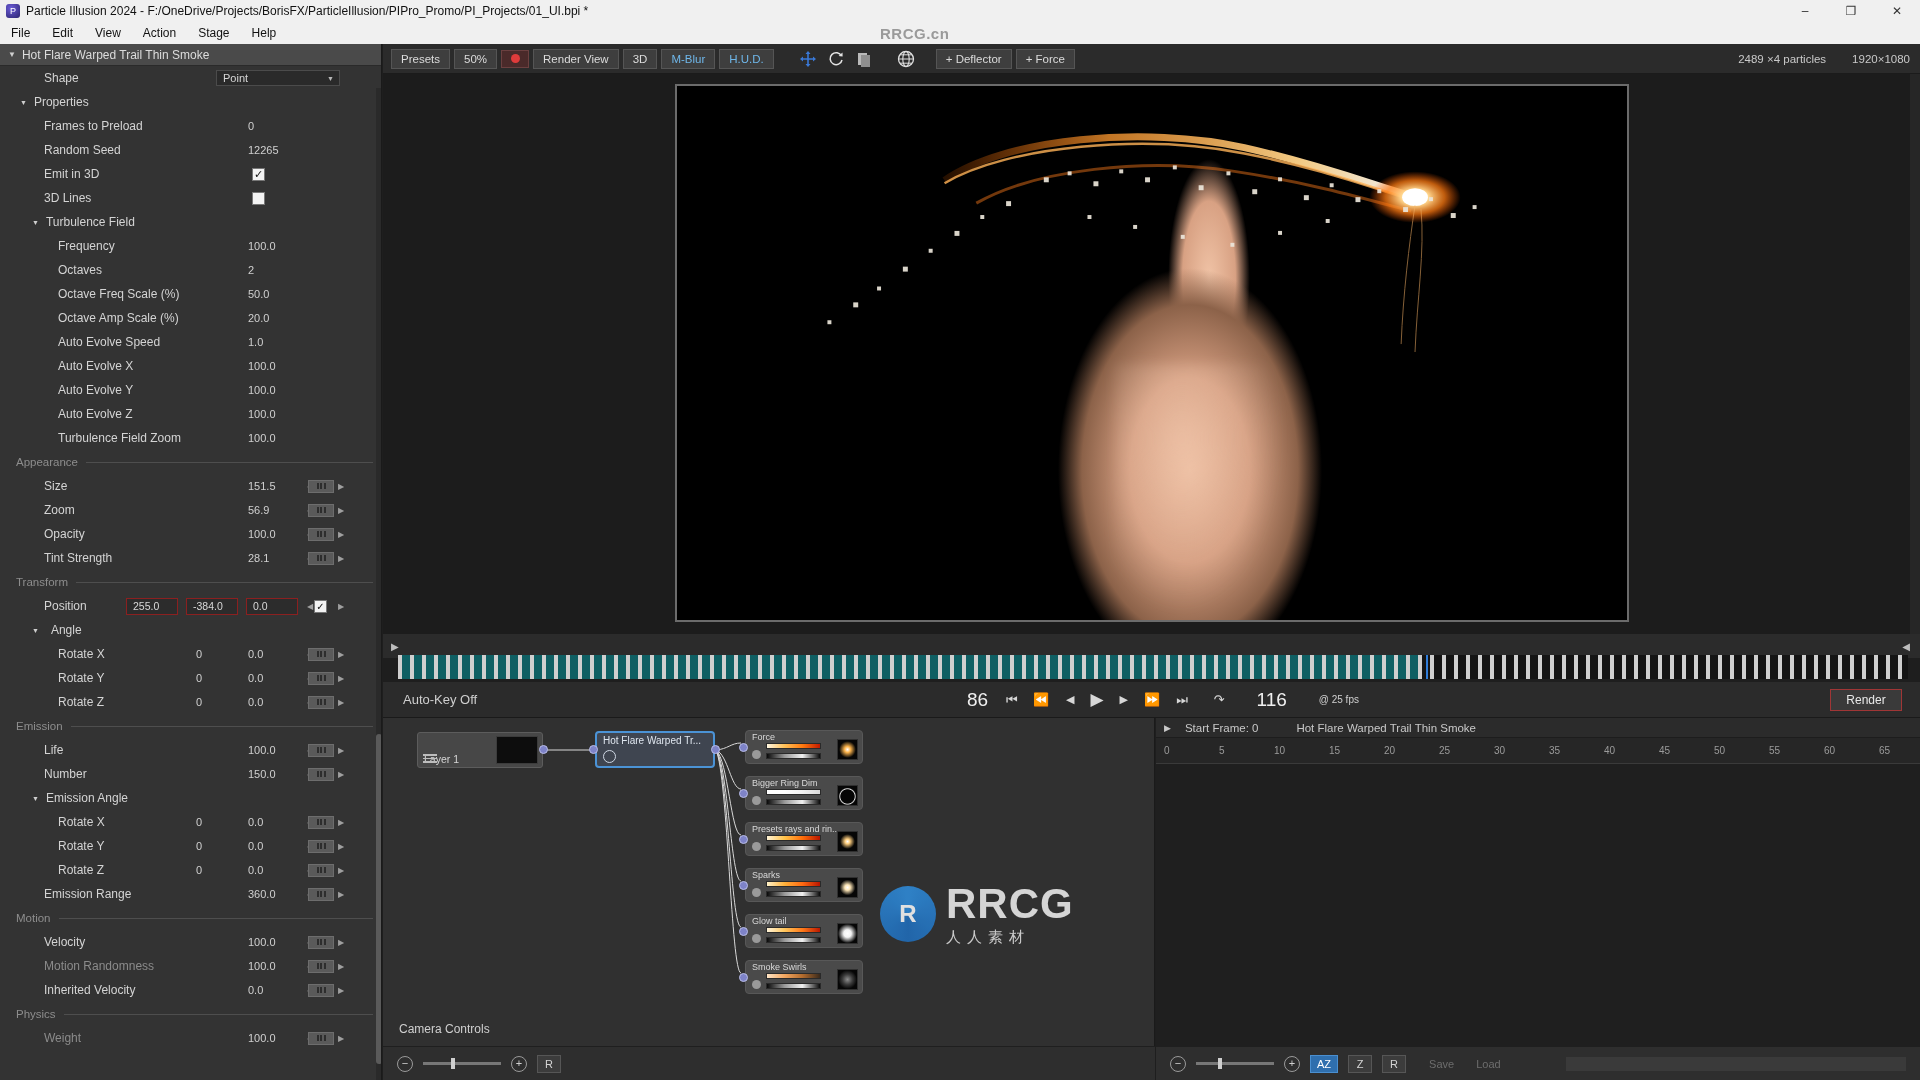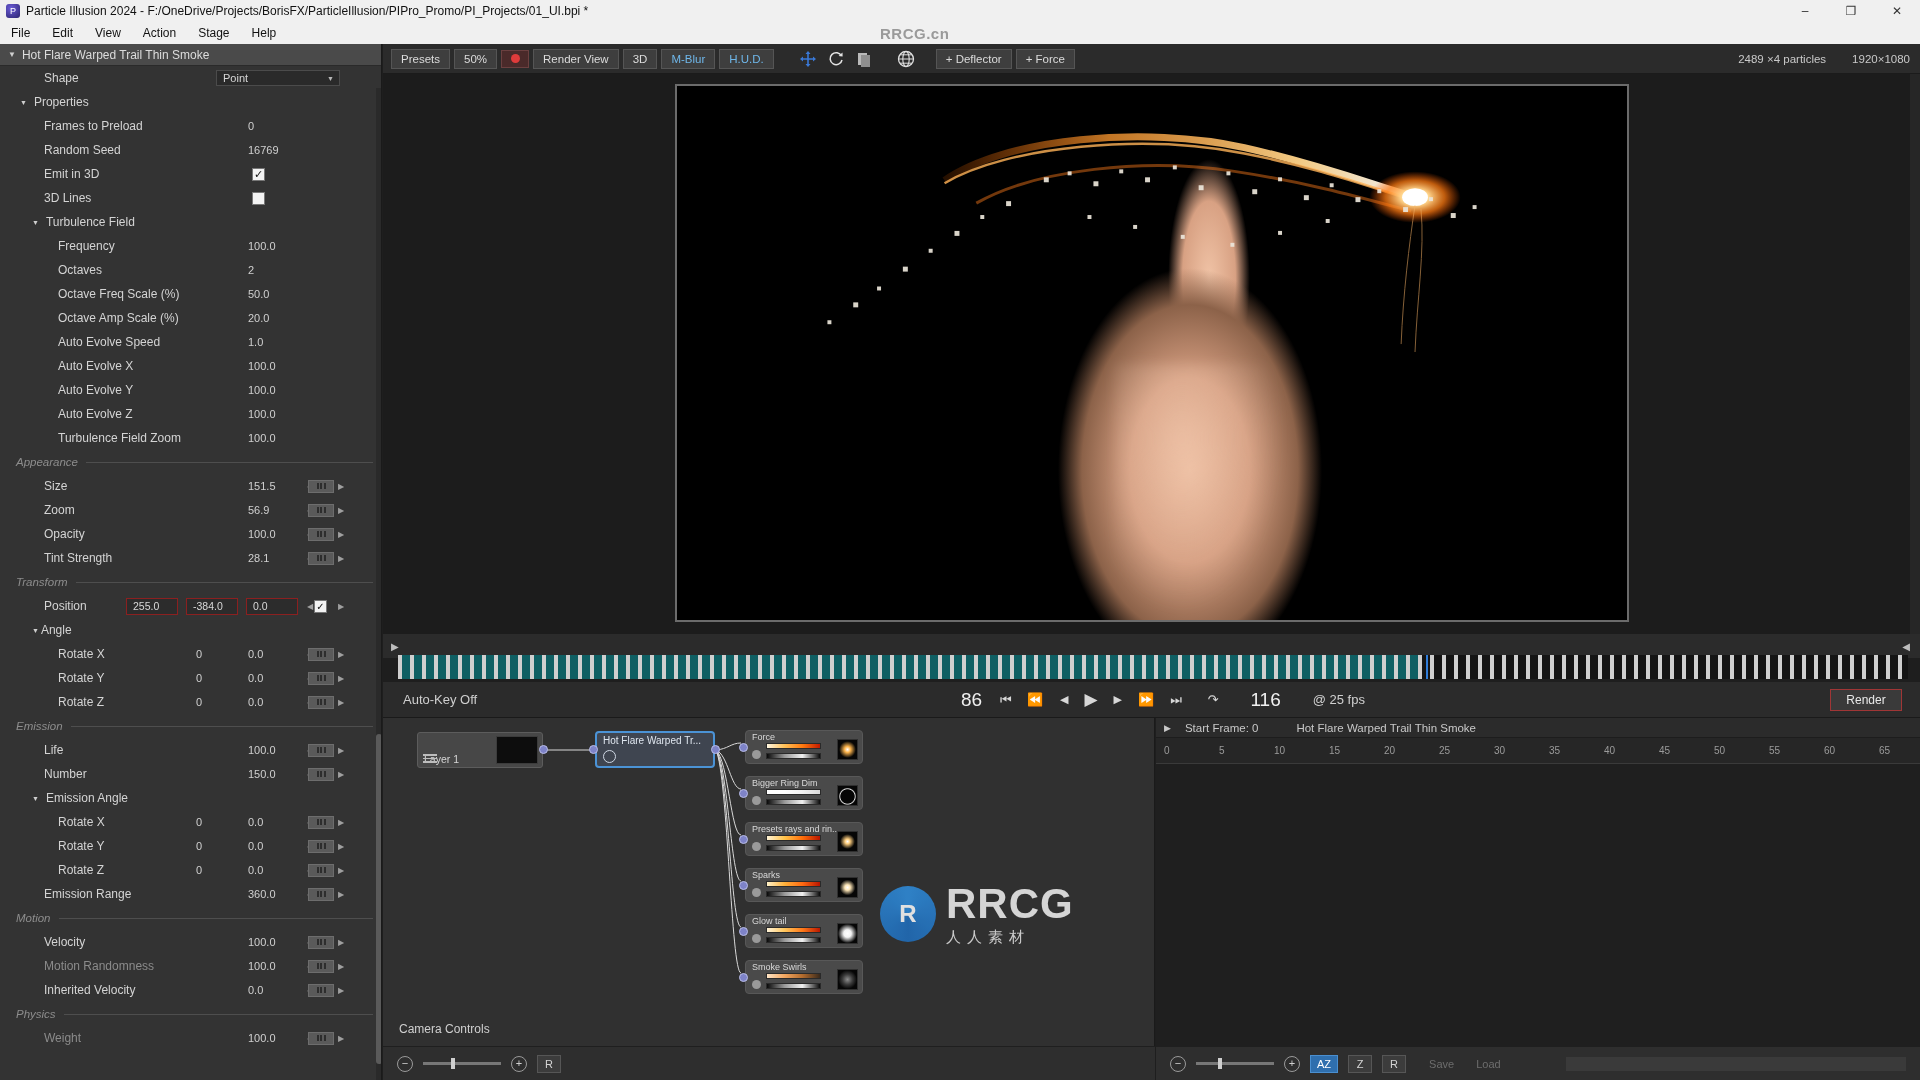"16769" span.pval { text: 16769 -> 12265 }
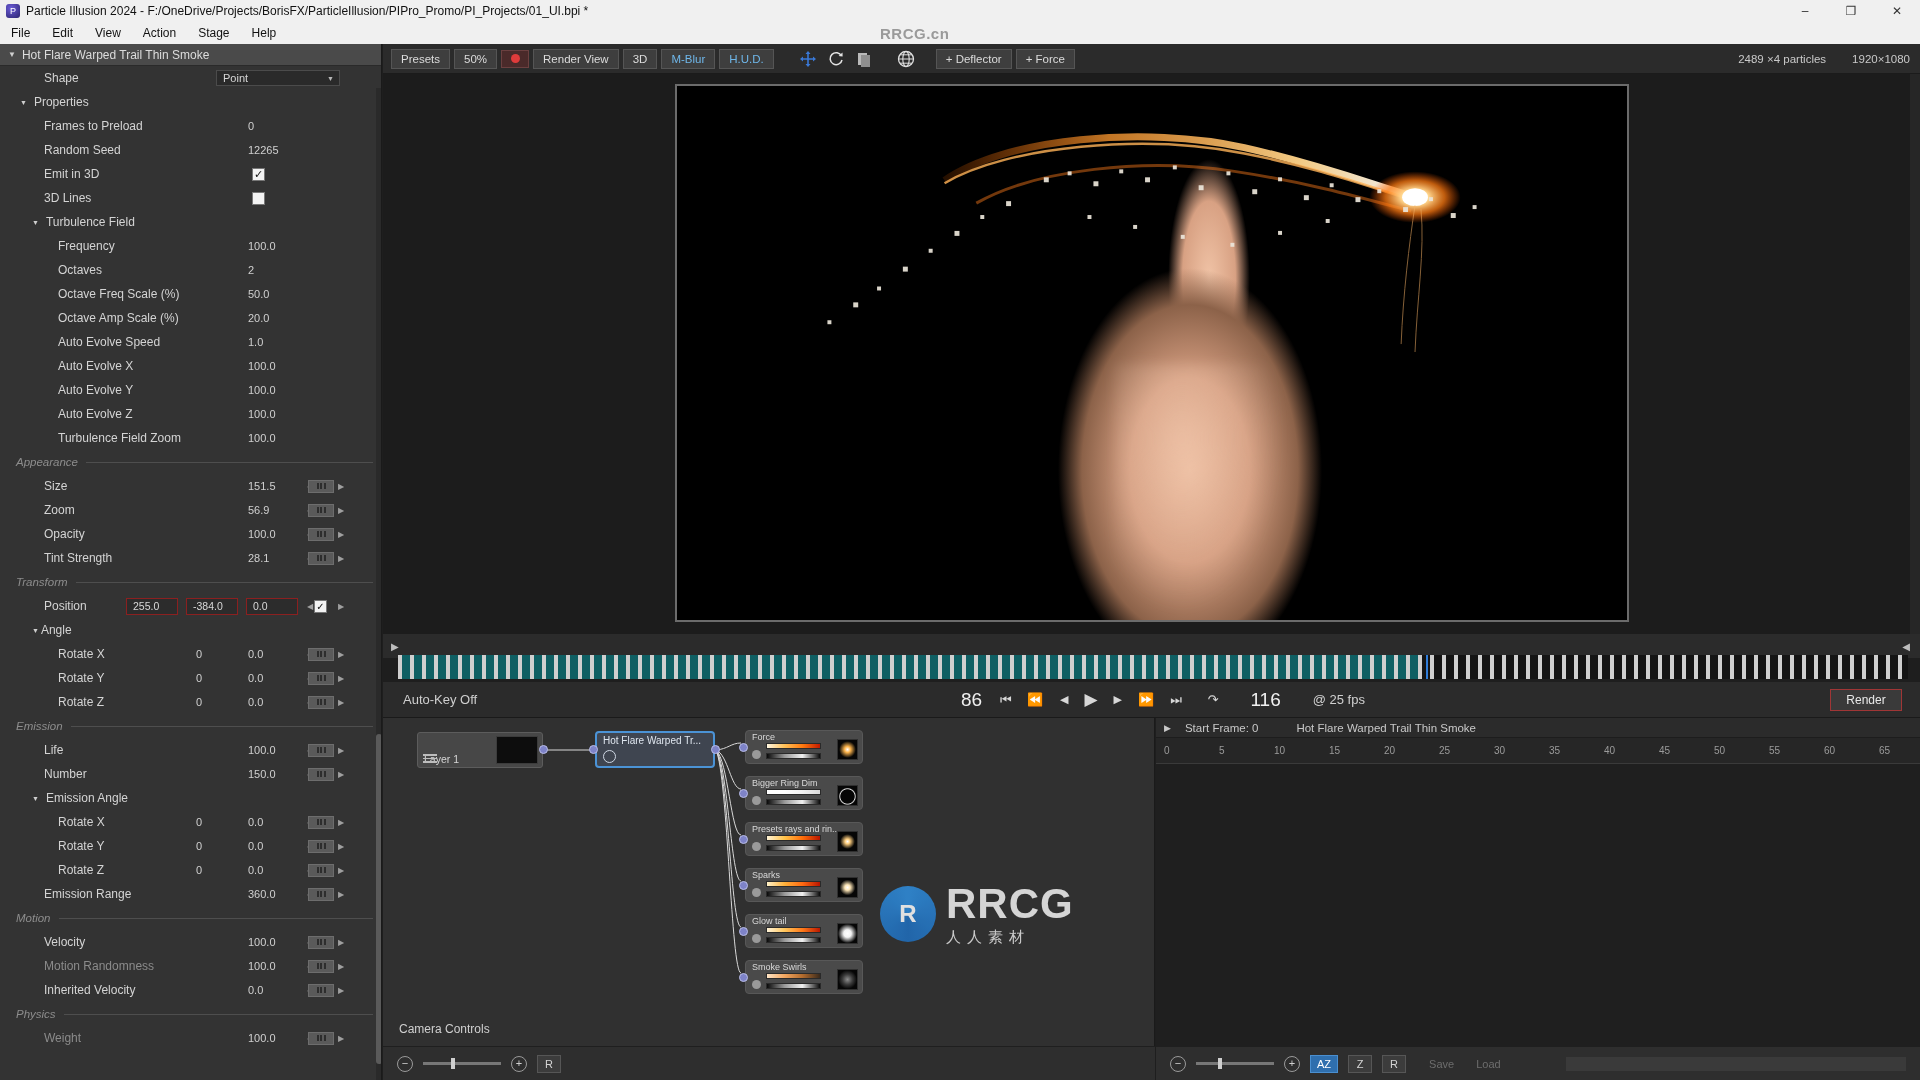"Appearance" .section-sep { font-style: italic -> none }
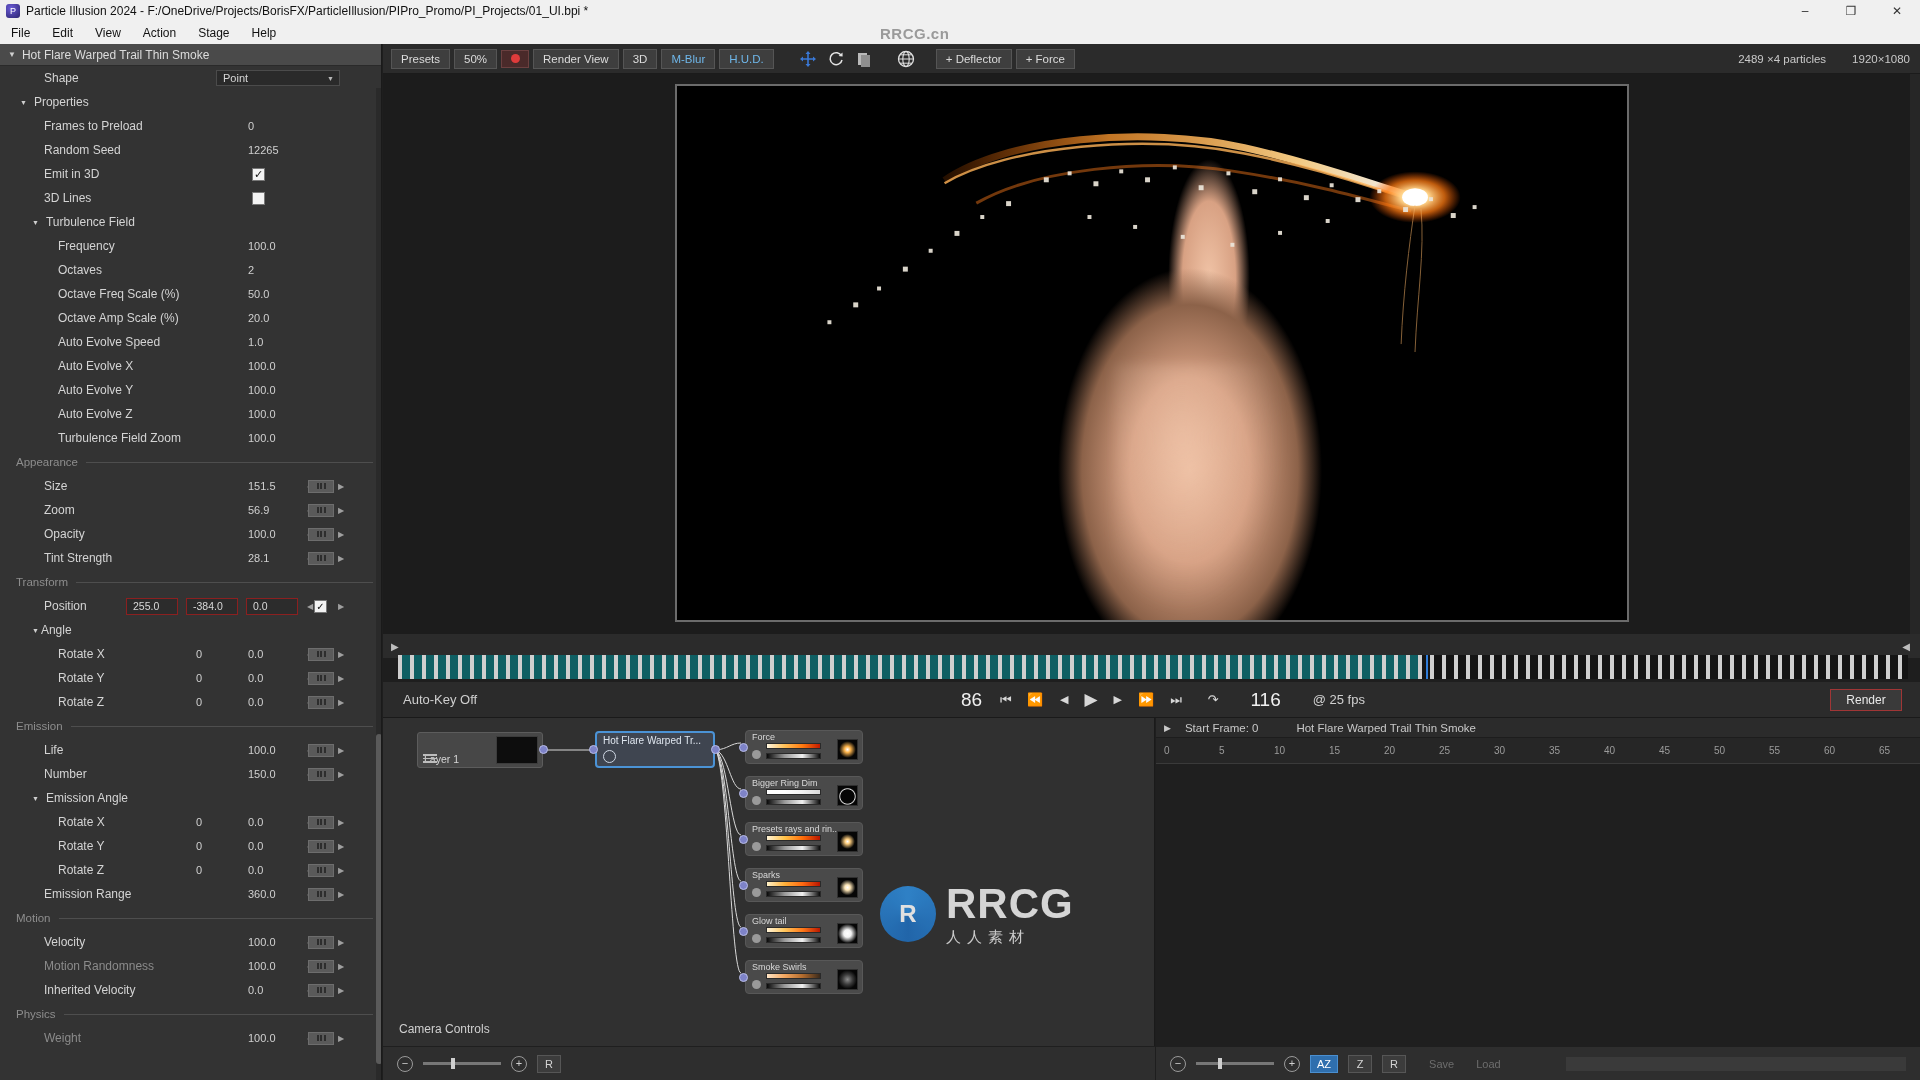"Angle" span.ind1 { gap: 2px -> 12px }
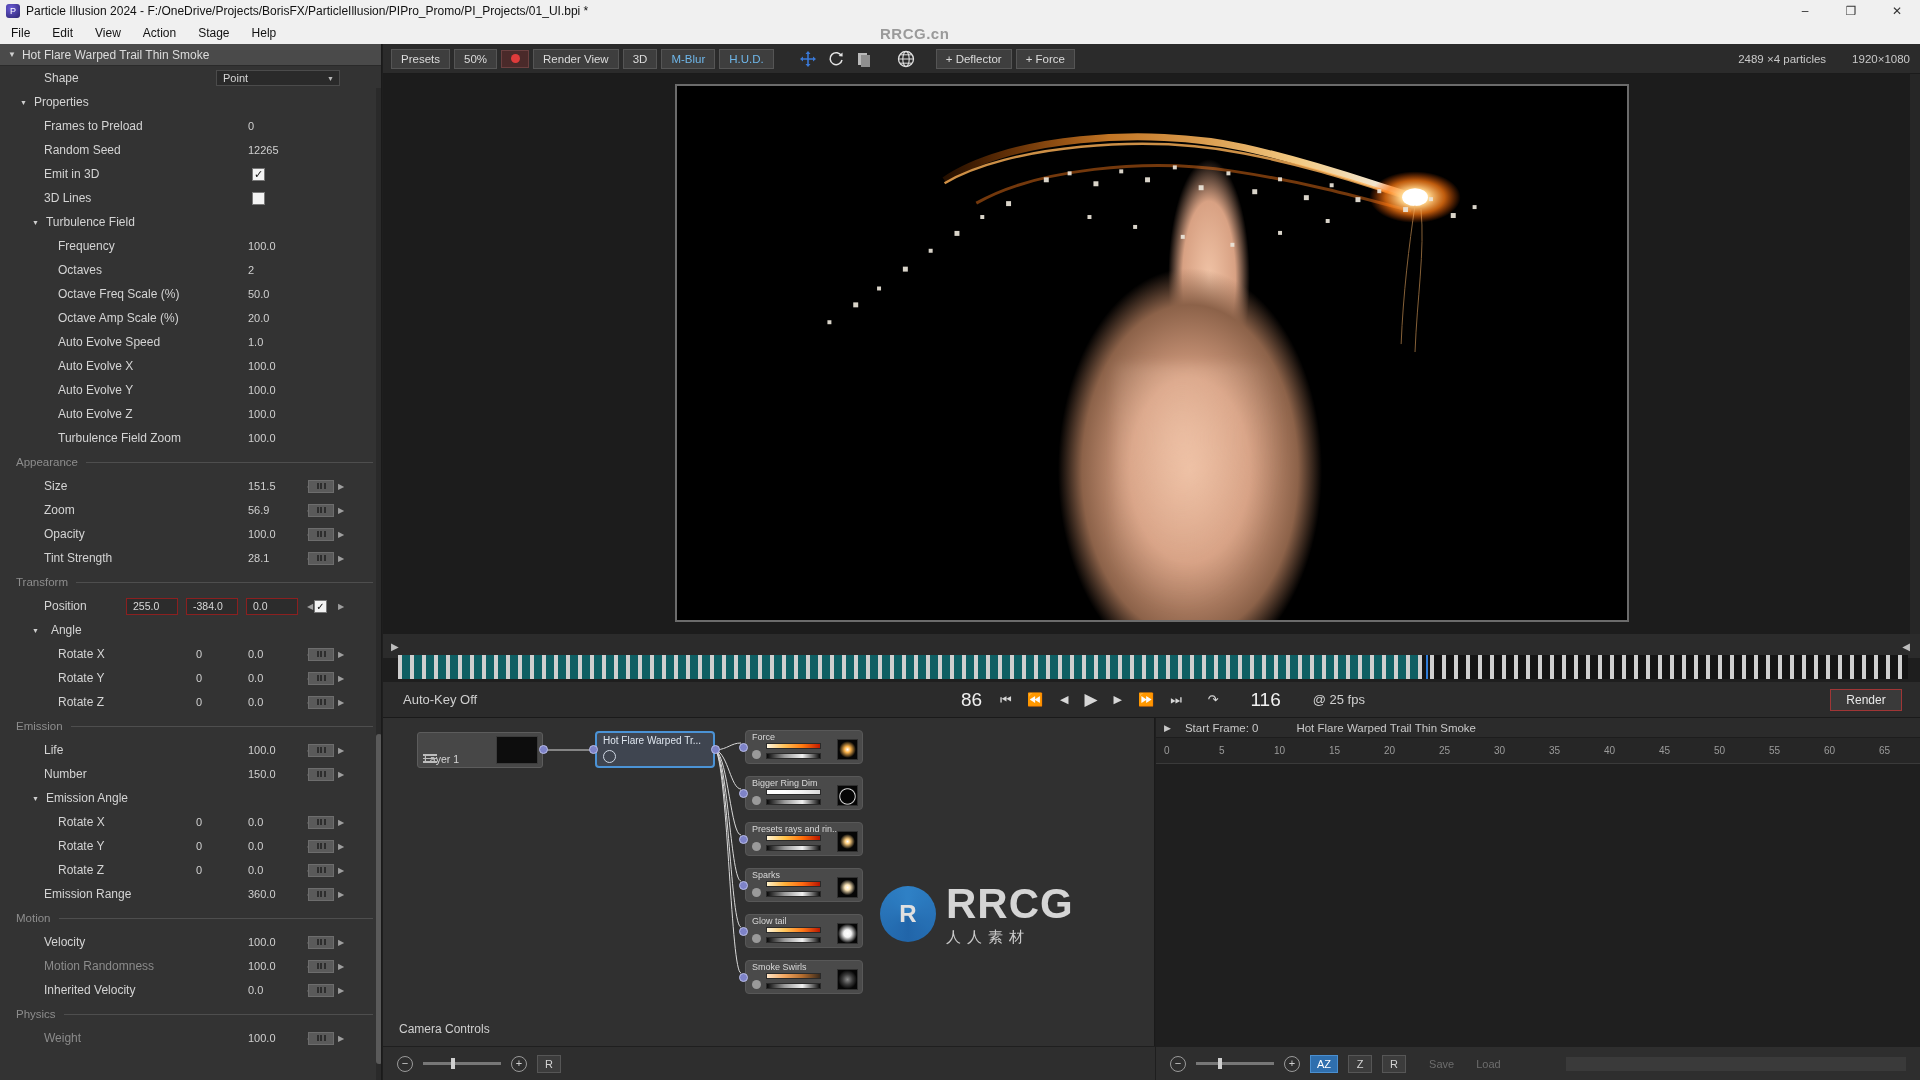"@ 25 fps" .fps { font-size: 13px -> 10px }
